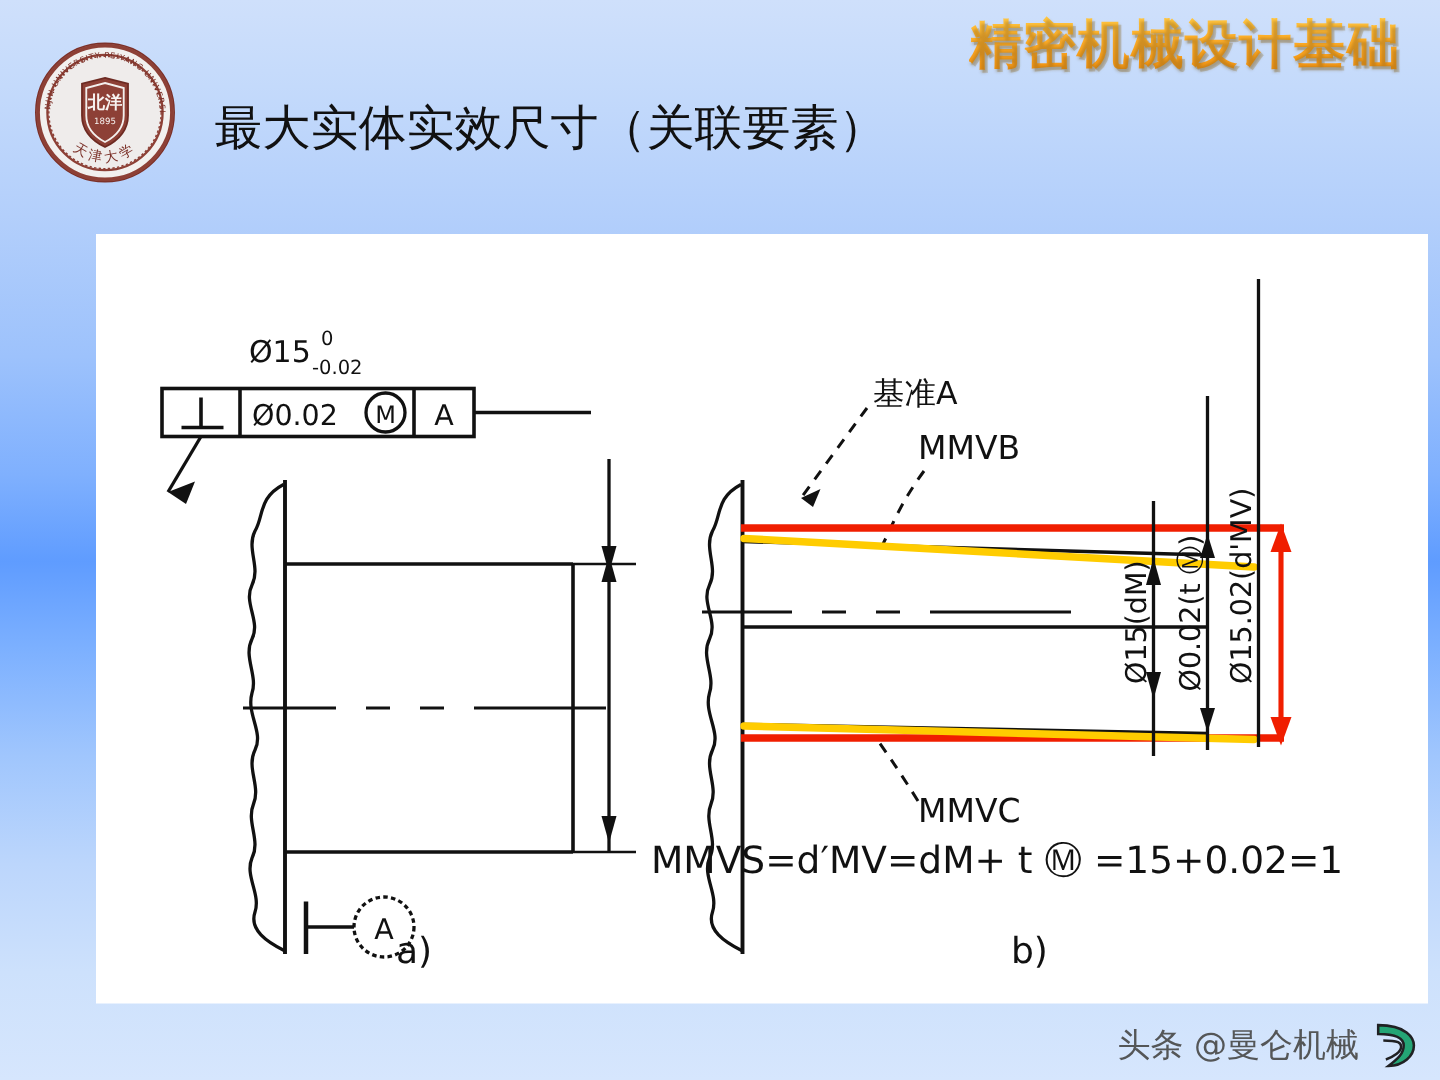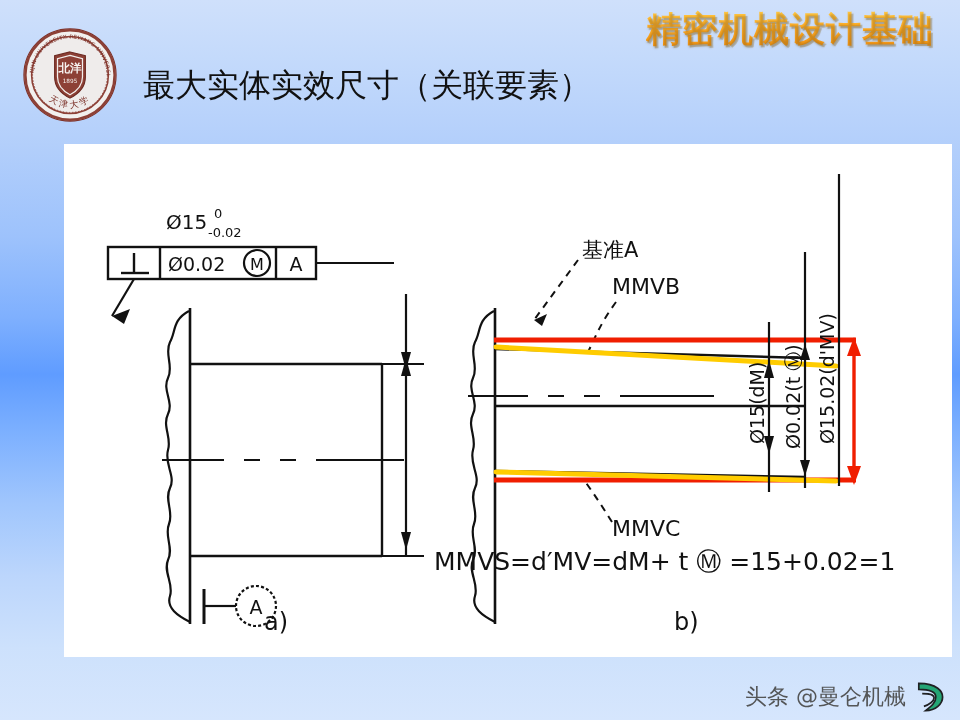"Ø15" #panel { top: 144px -> 156px }
